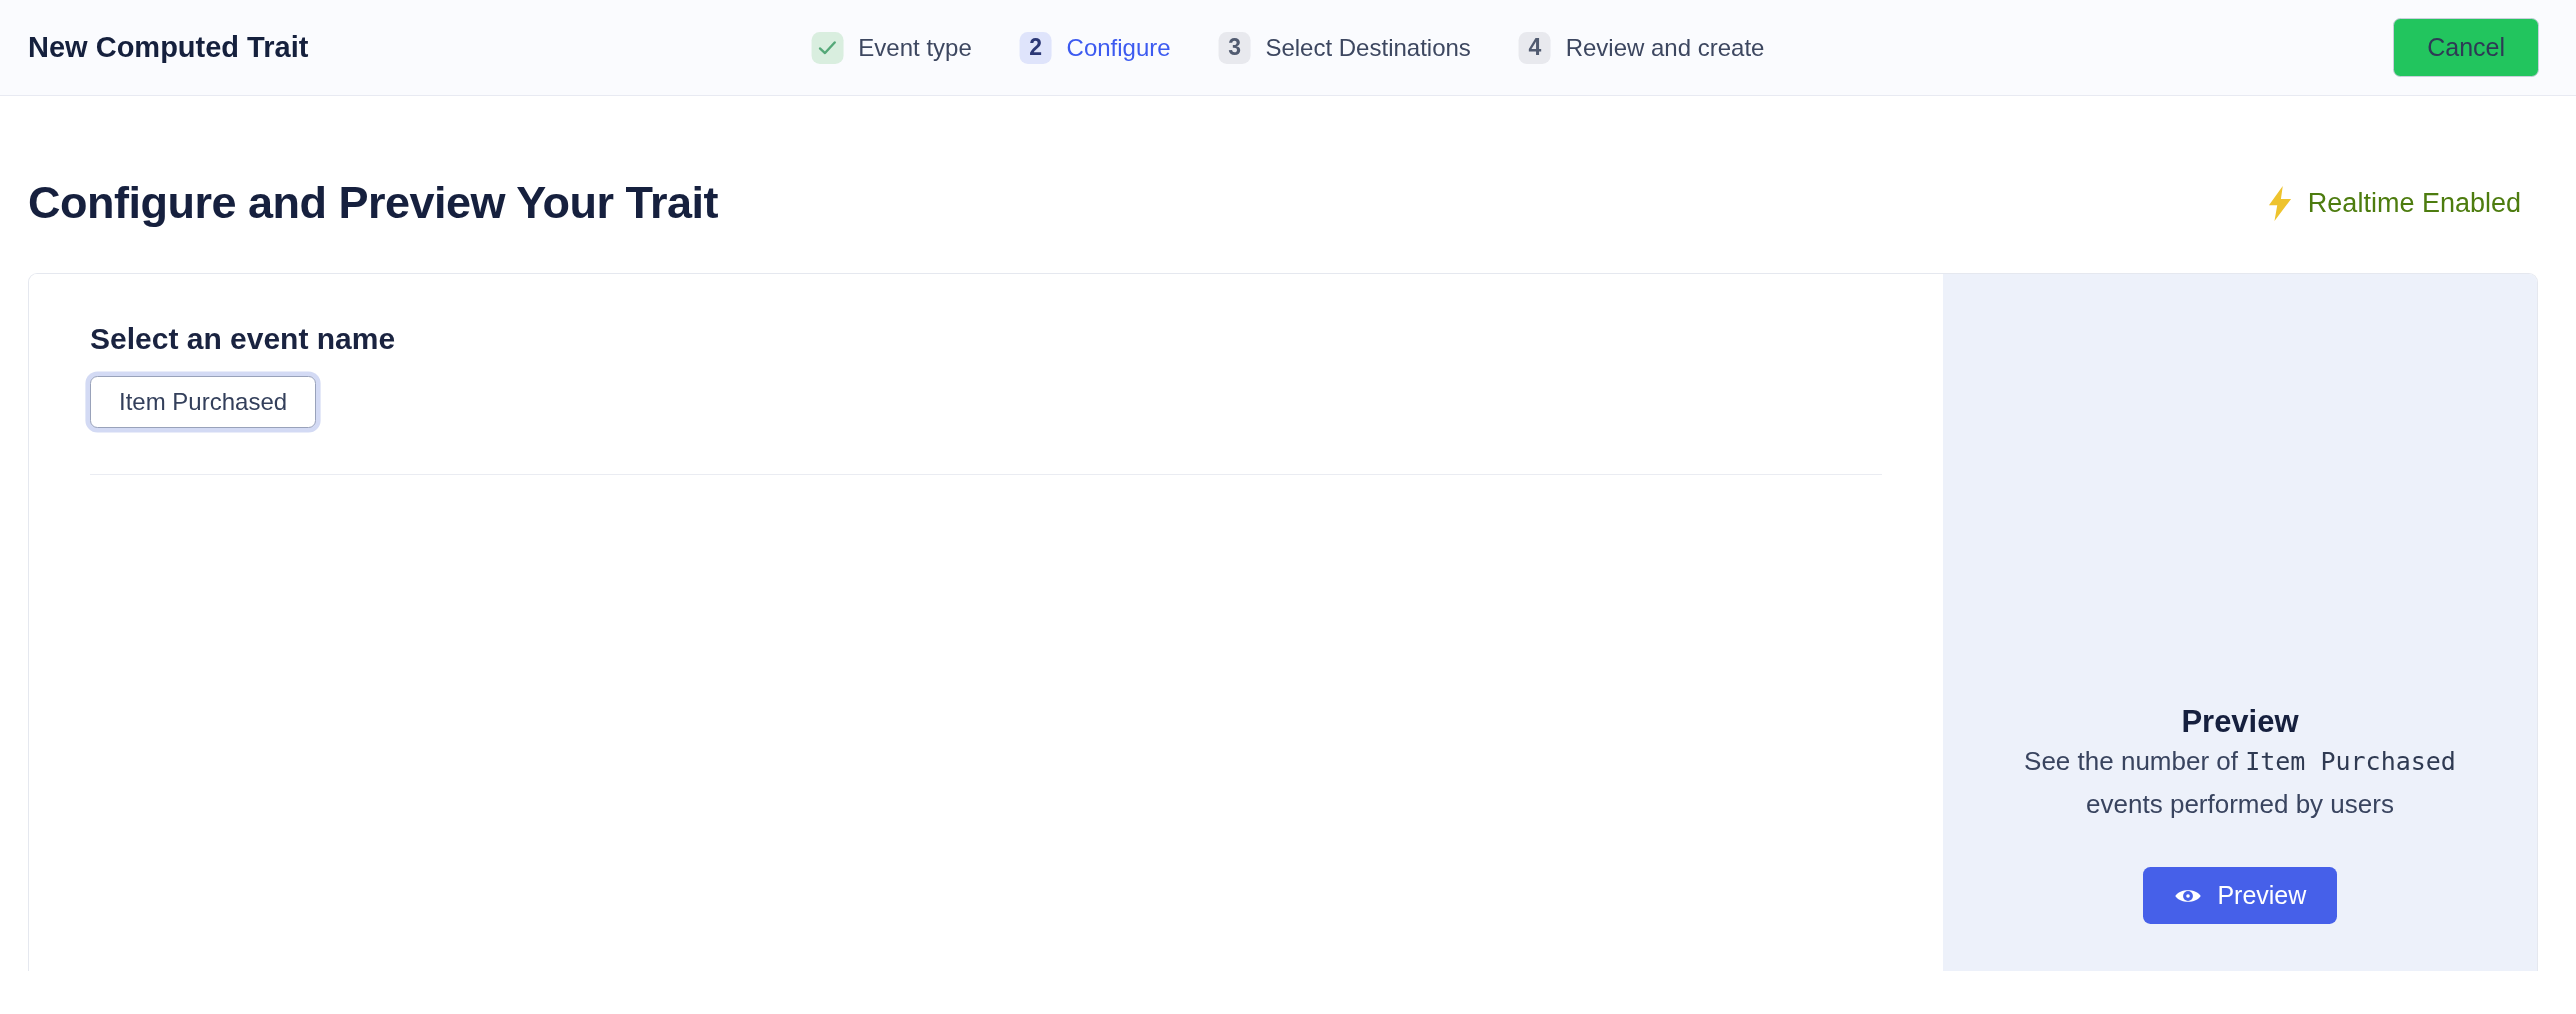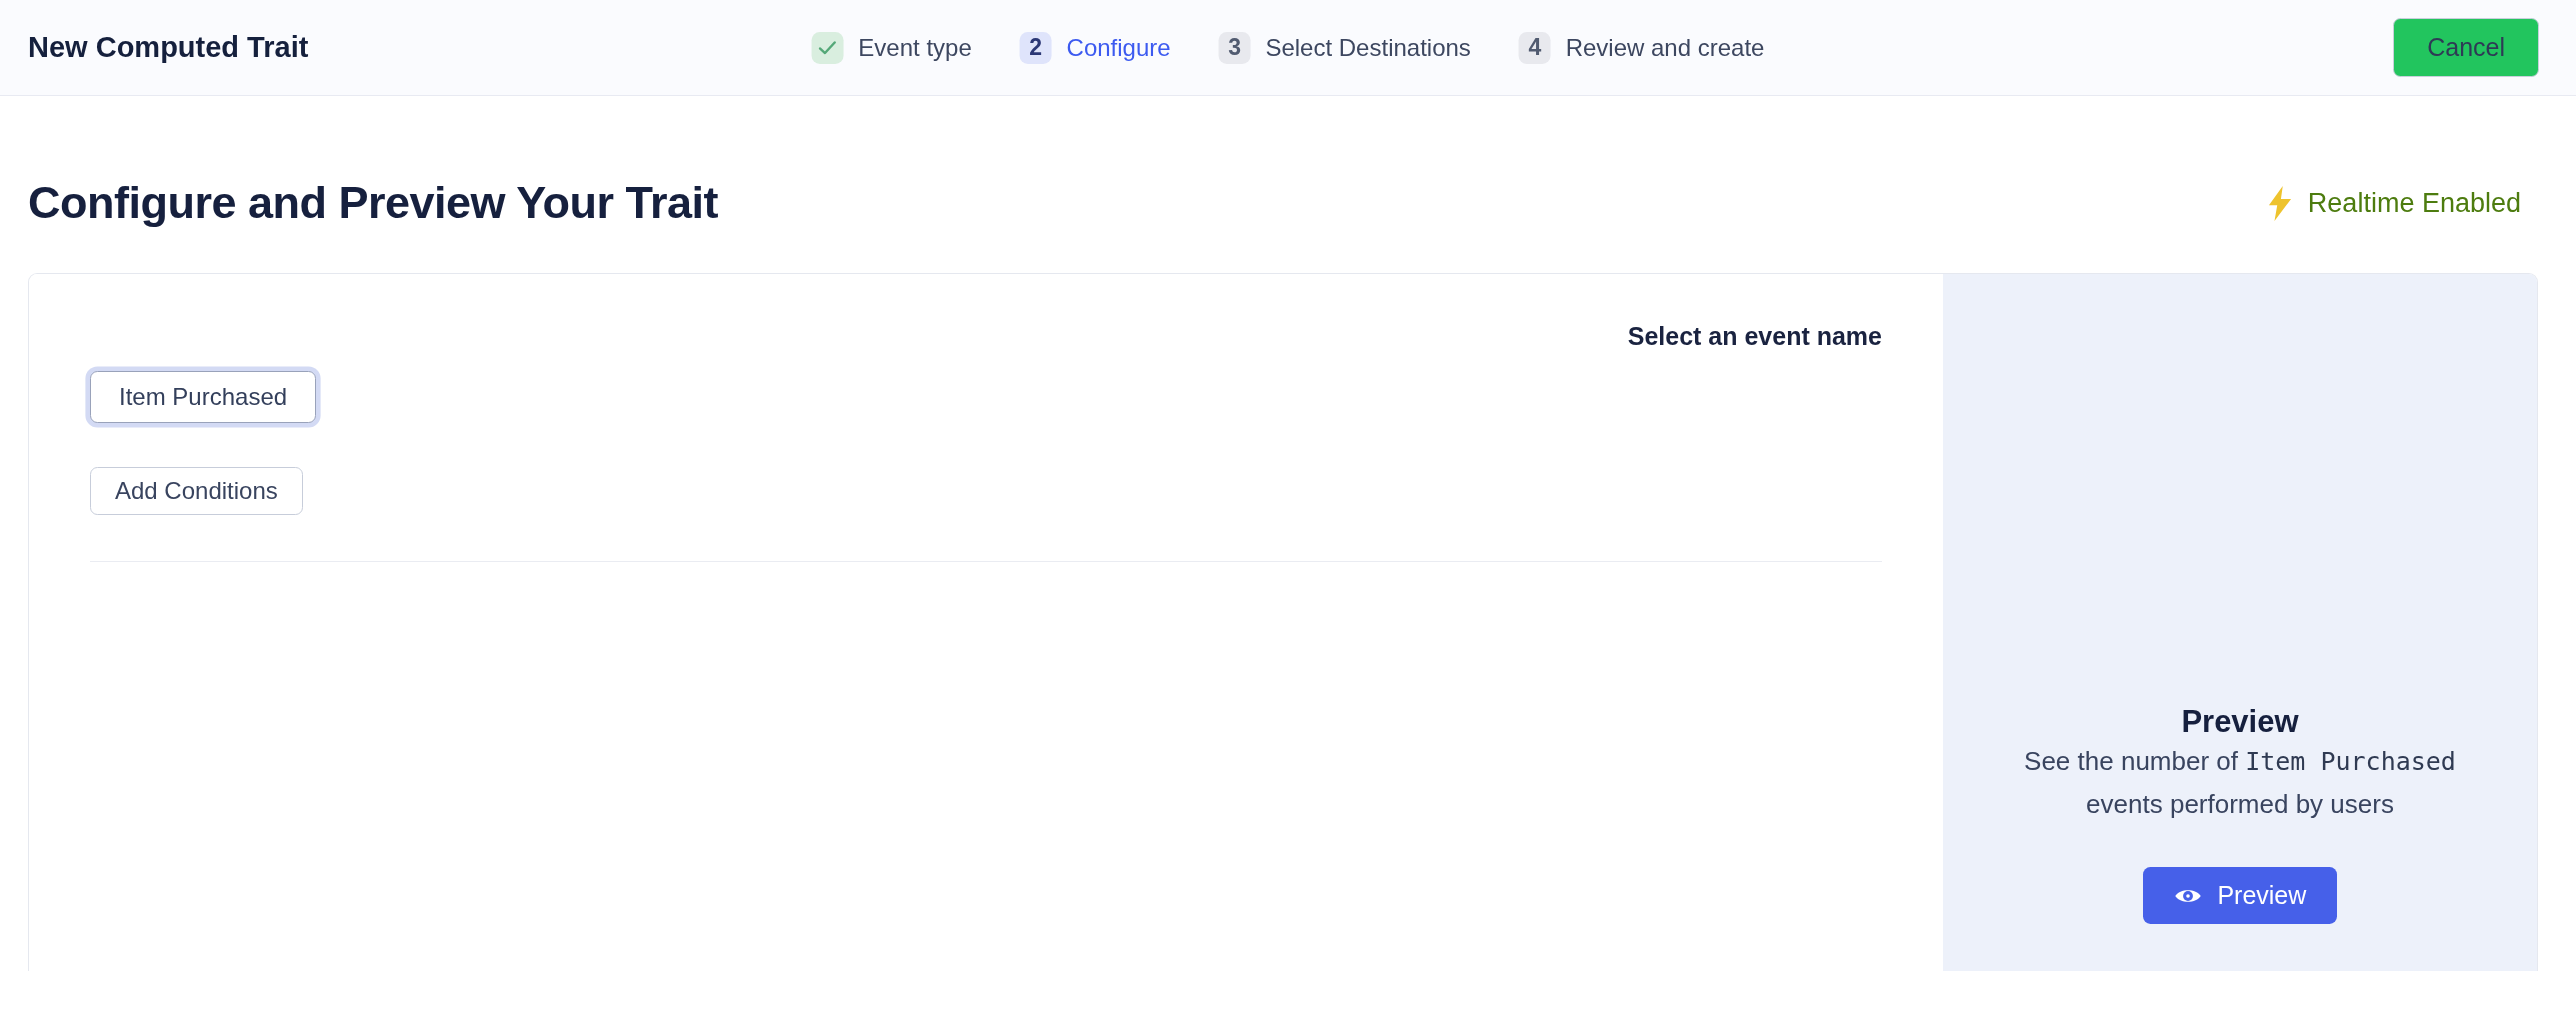"Select an event name" .field-label { font-size: 25px -> 30px; text-align: right -> none }
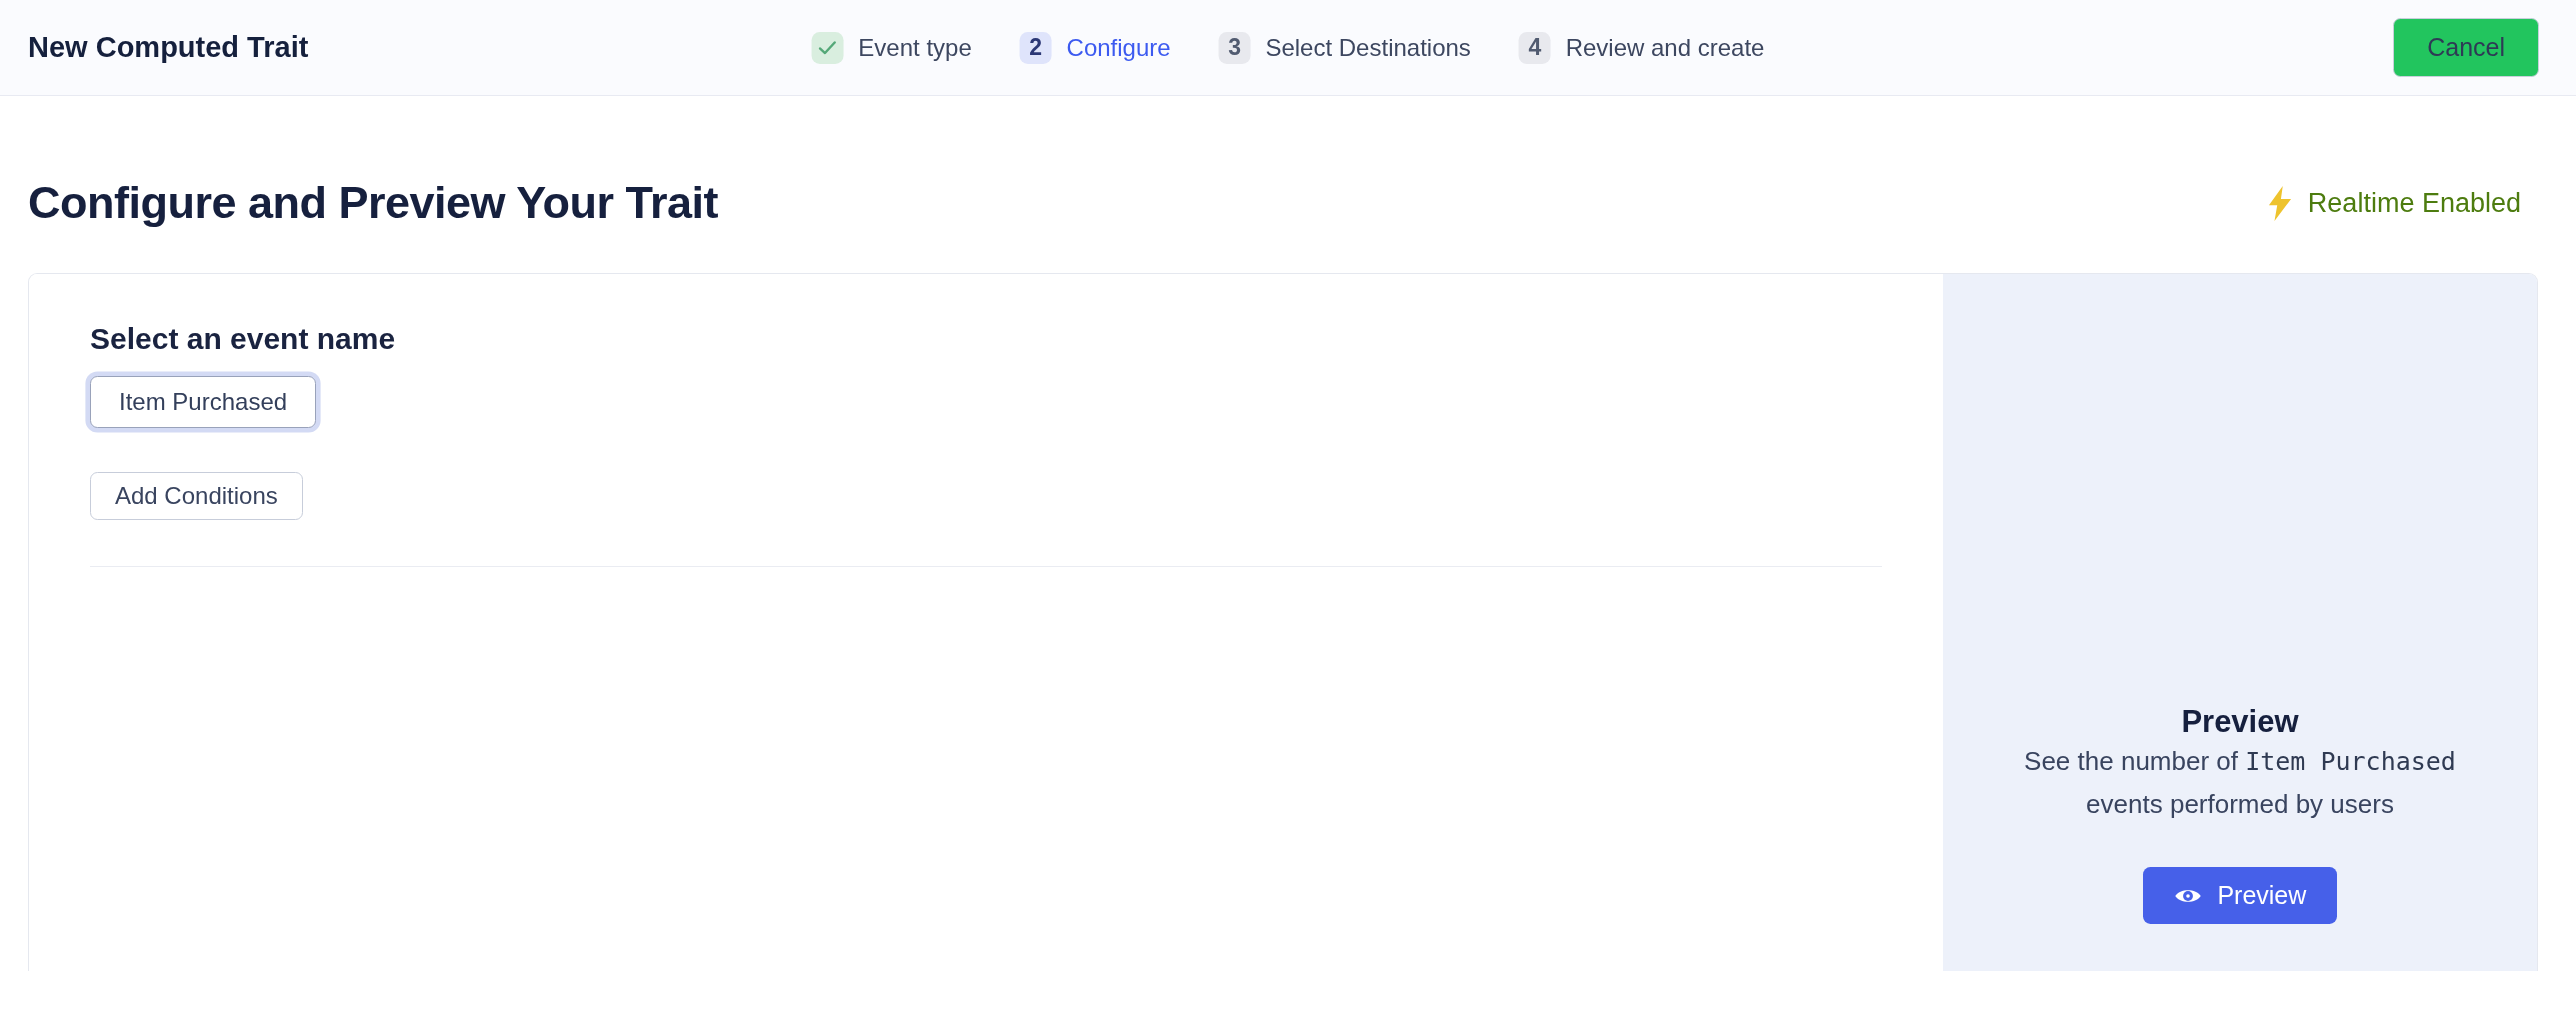"Add Conditions" div { html: <div> <button>Add Conditions</button> </div> -> none }
